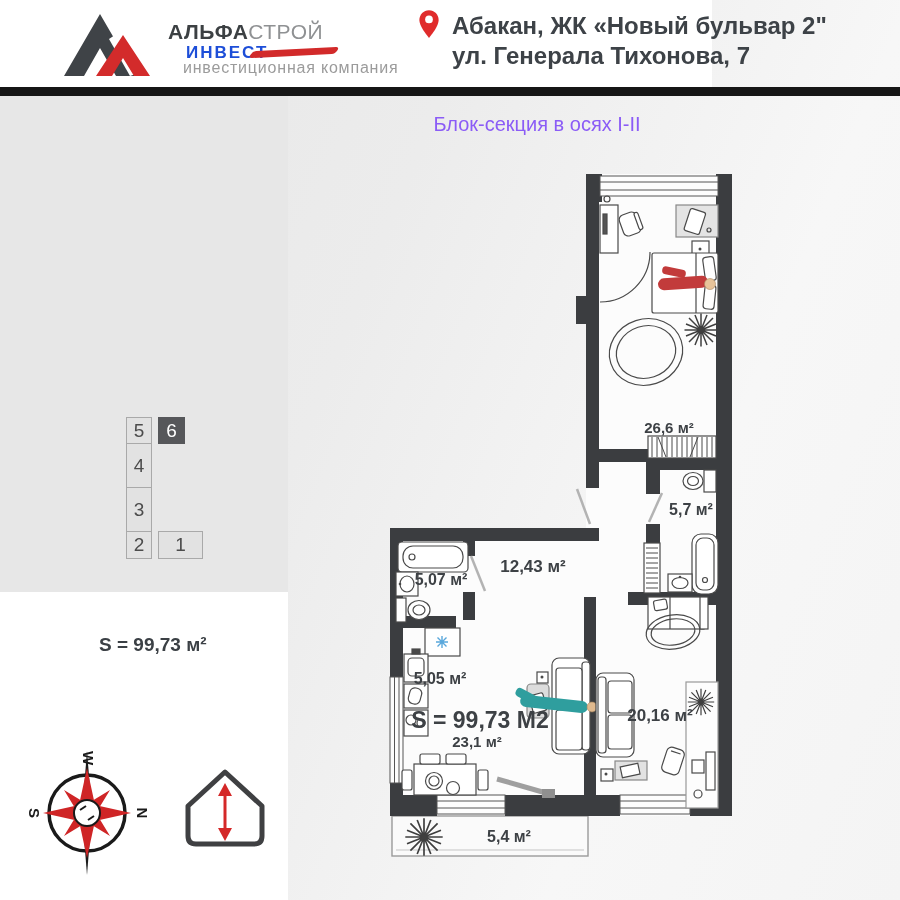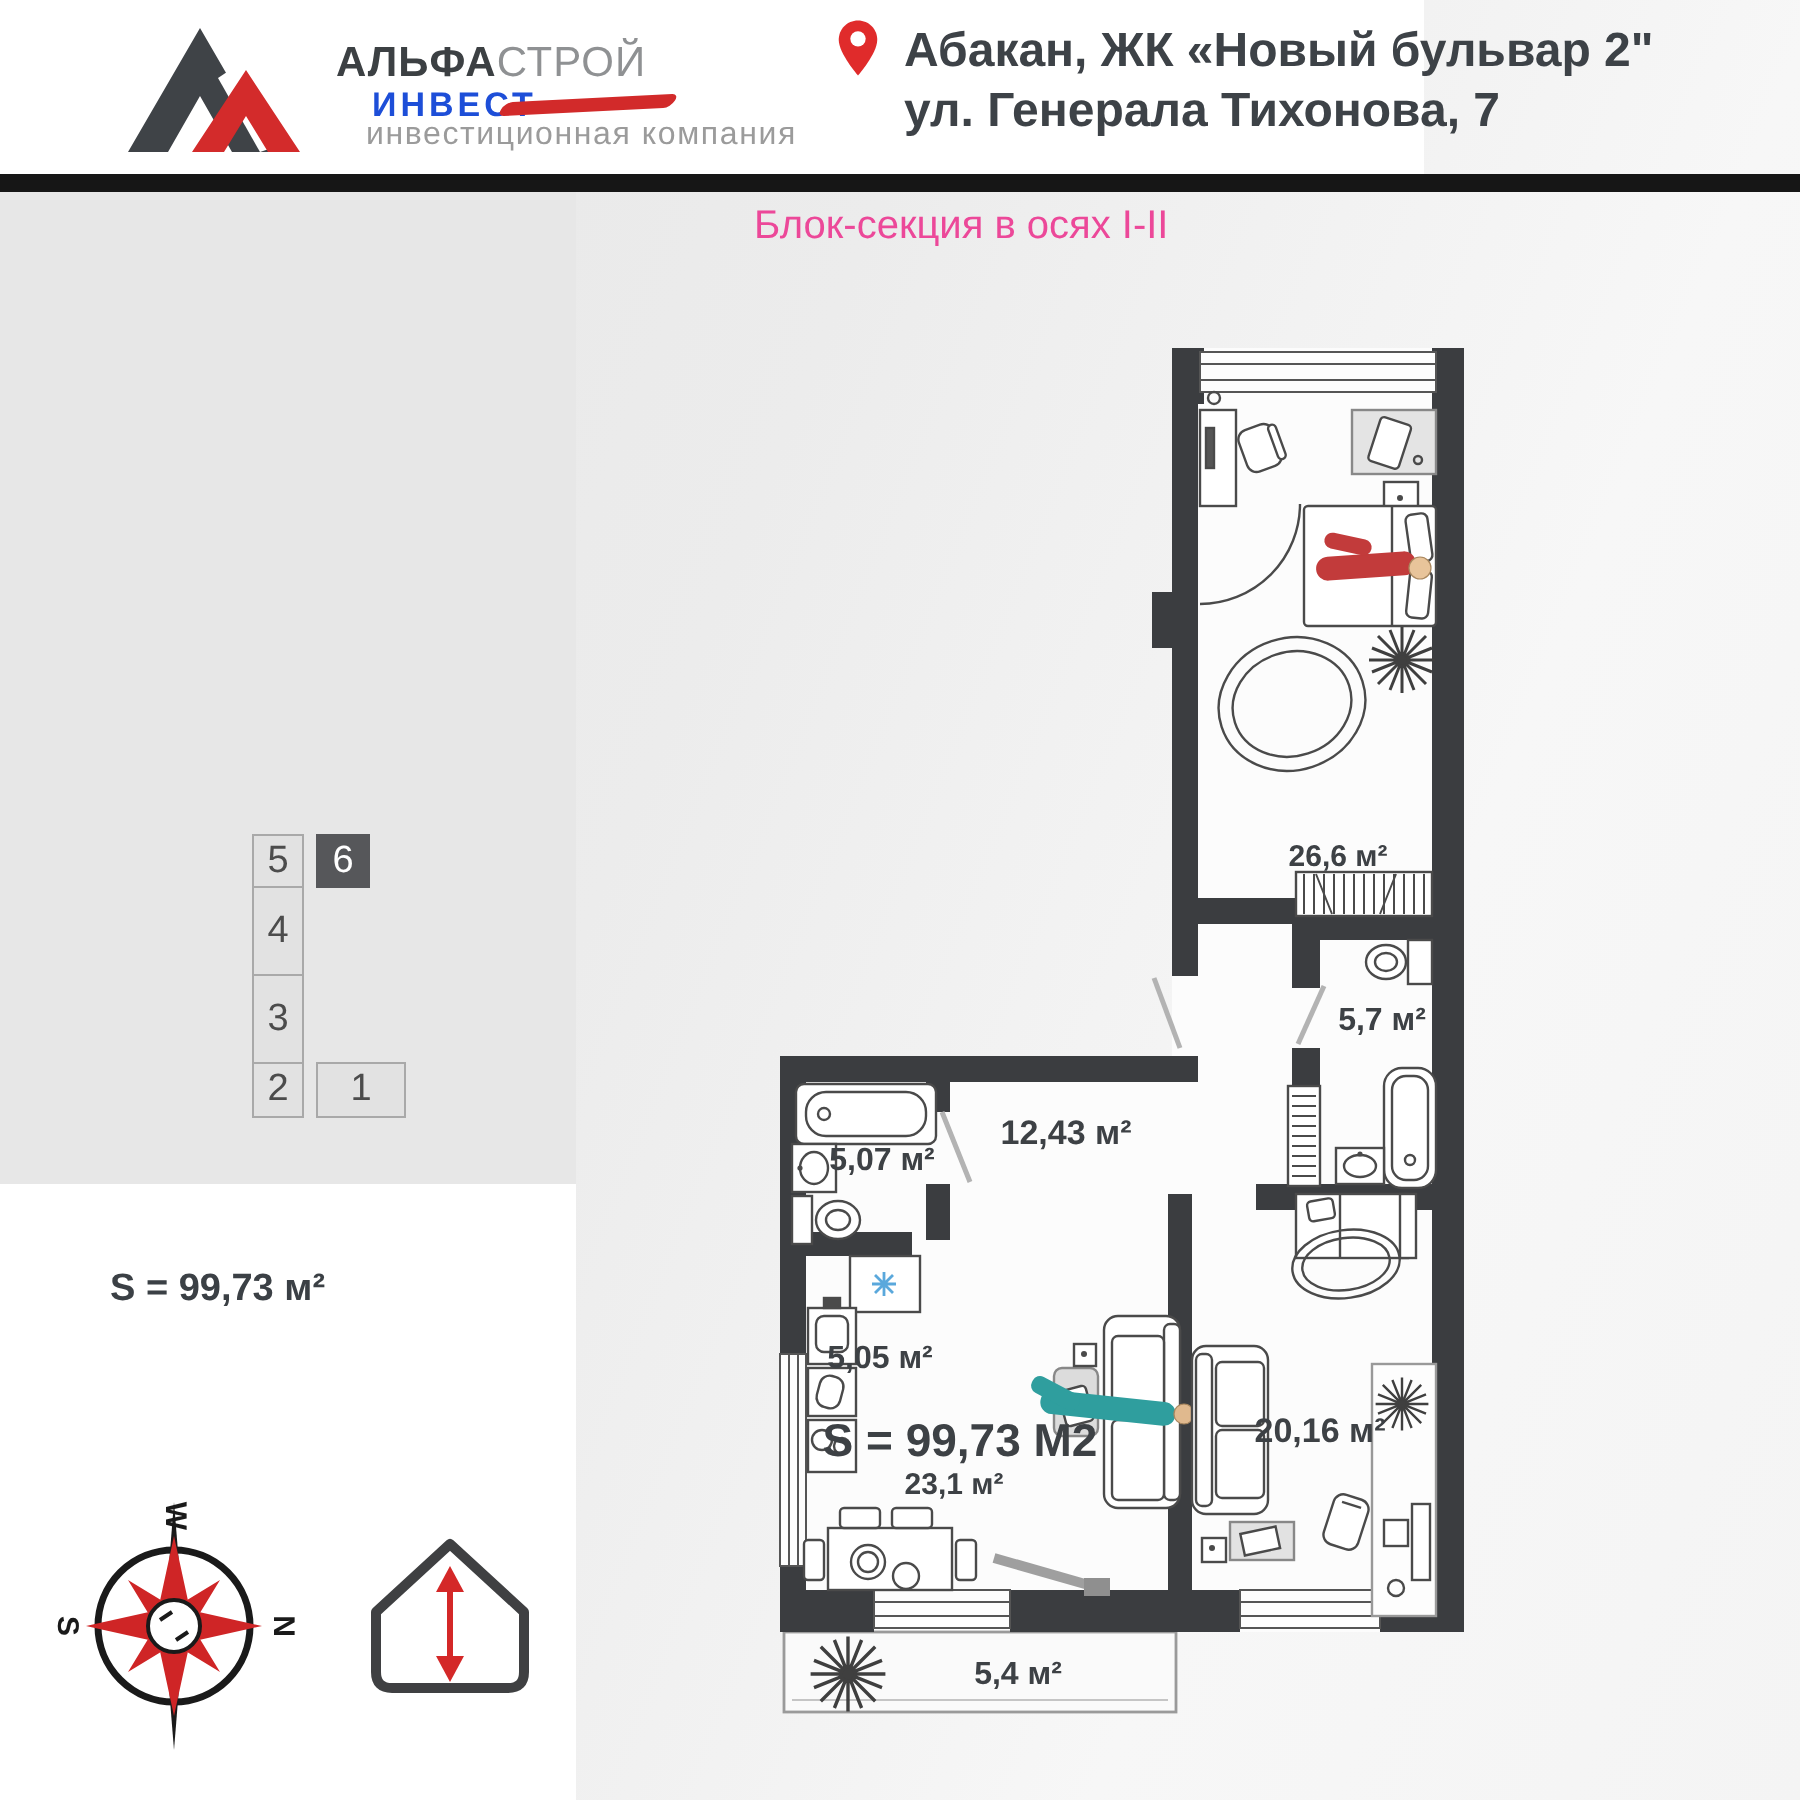"Блок-секция в осях I-II" .sec-title { color: #ec4899 -> #8b5cf6; text-align: none -> center; top: 100px -> 111px }
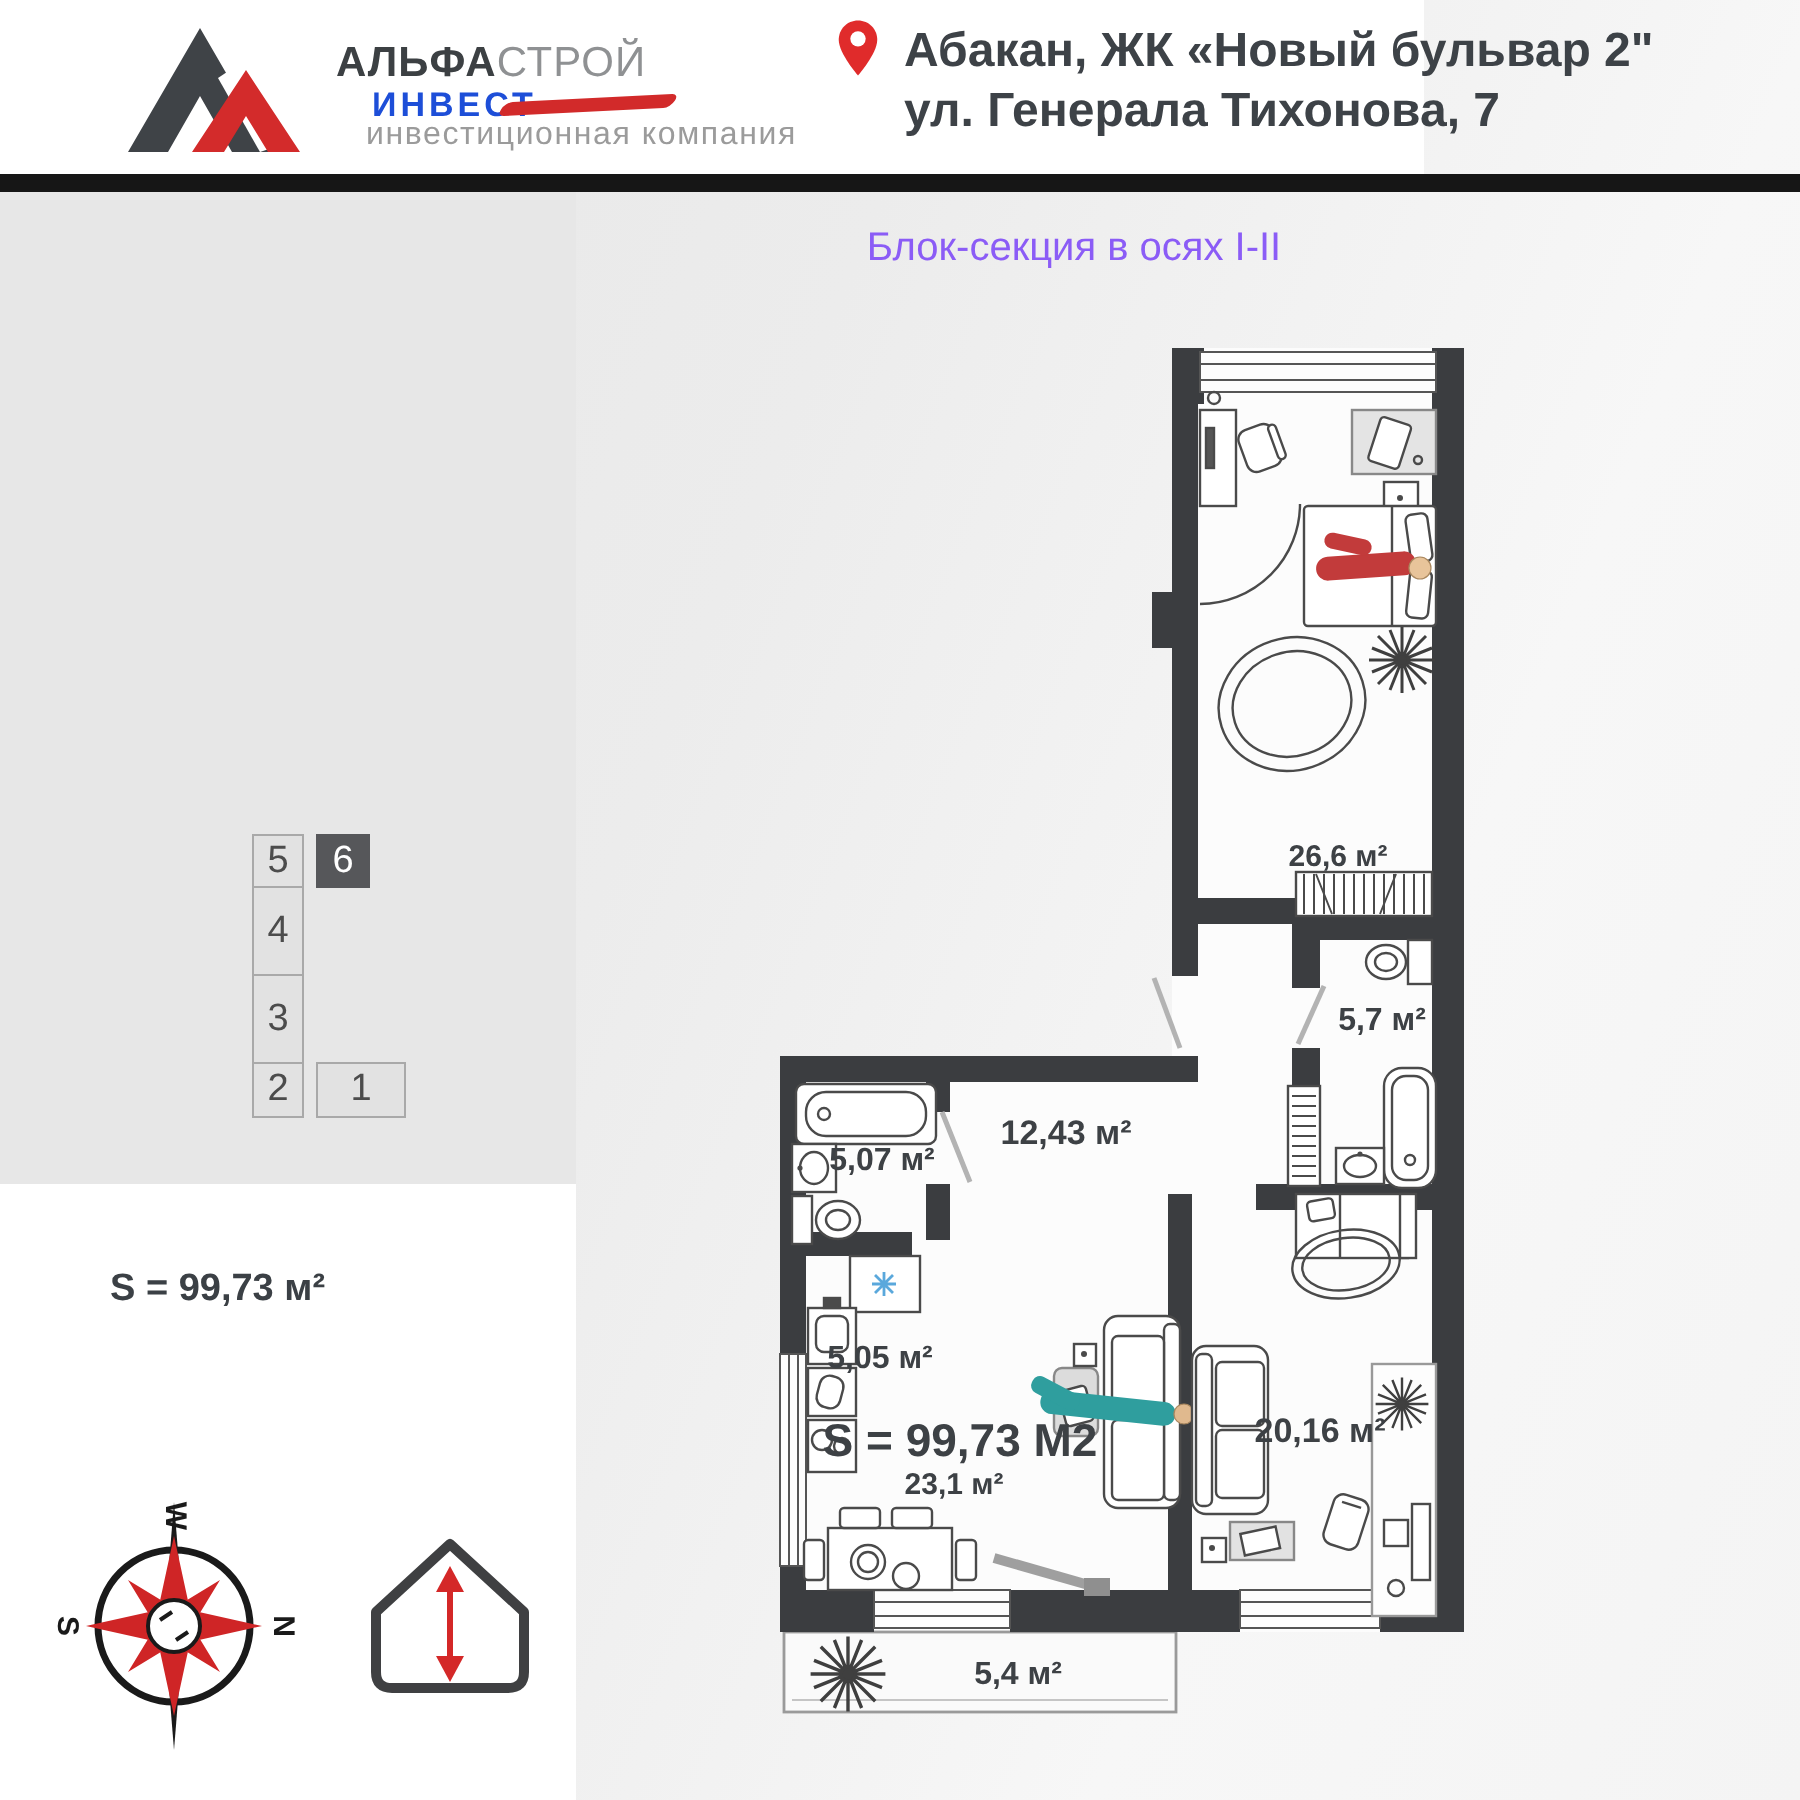"S = 99,73 м²" .apt .a { margin-left: none -> 44px }
